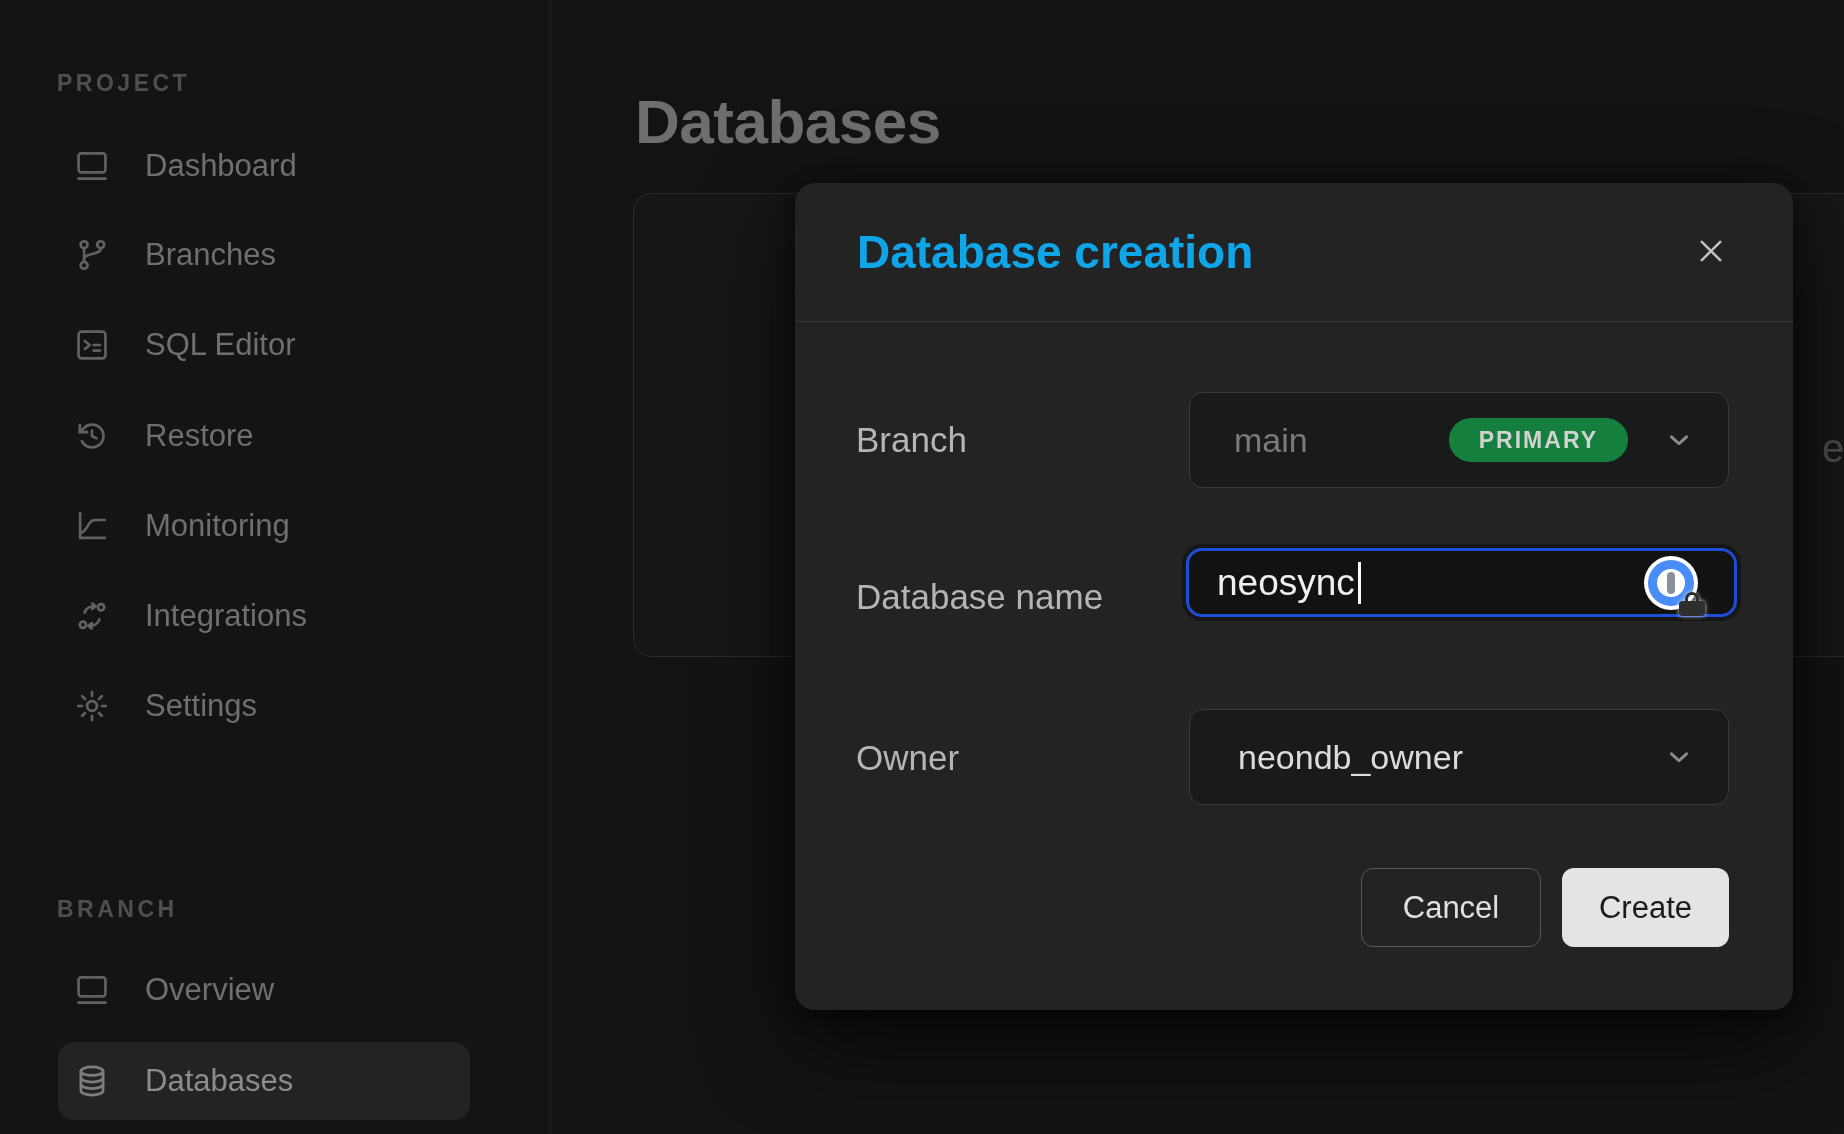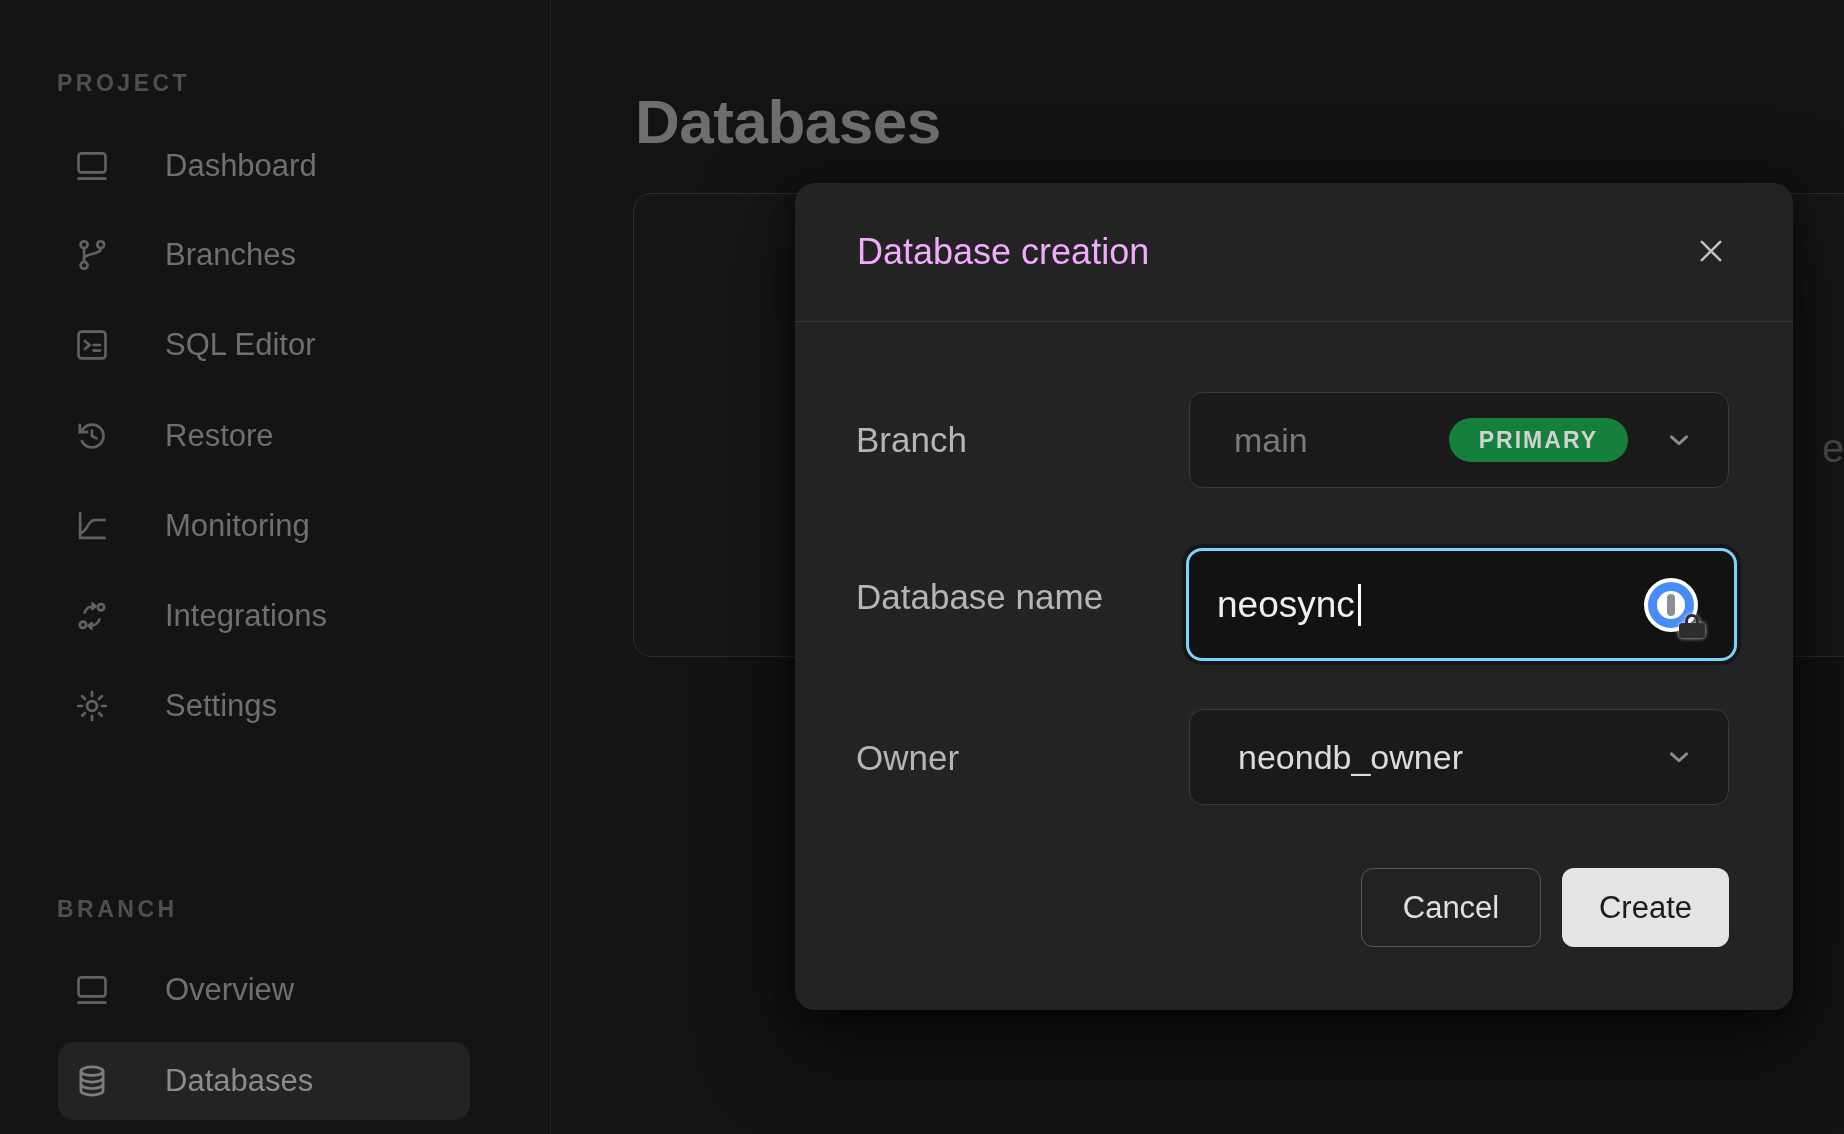"Dashboard" .side-item { gap: 54px -> 34px }
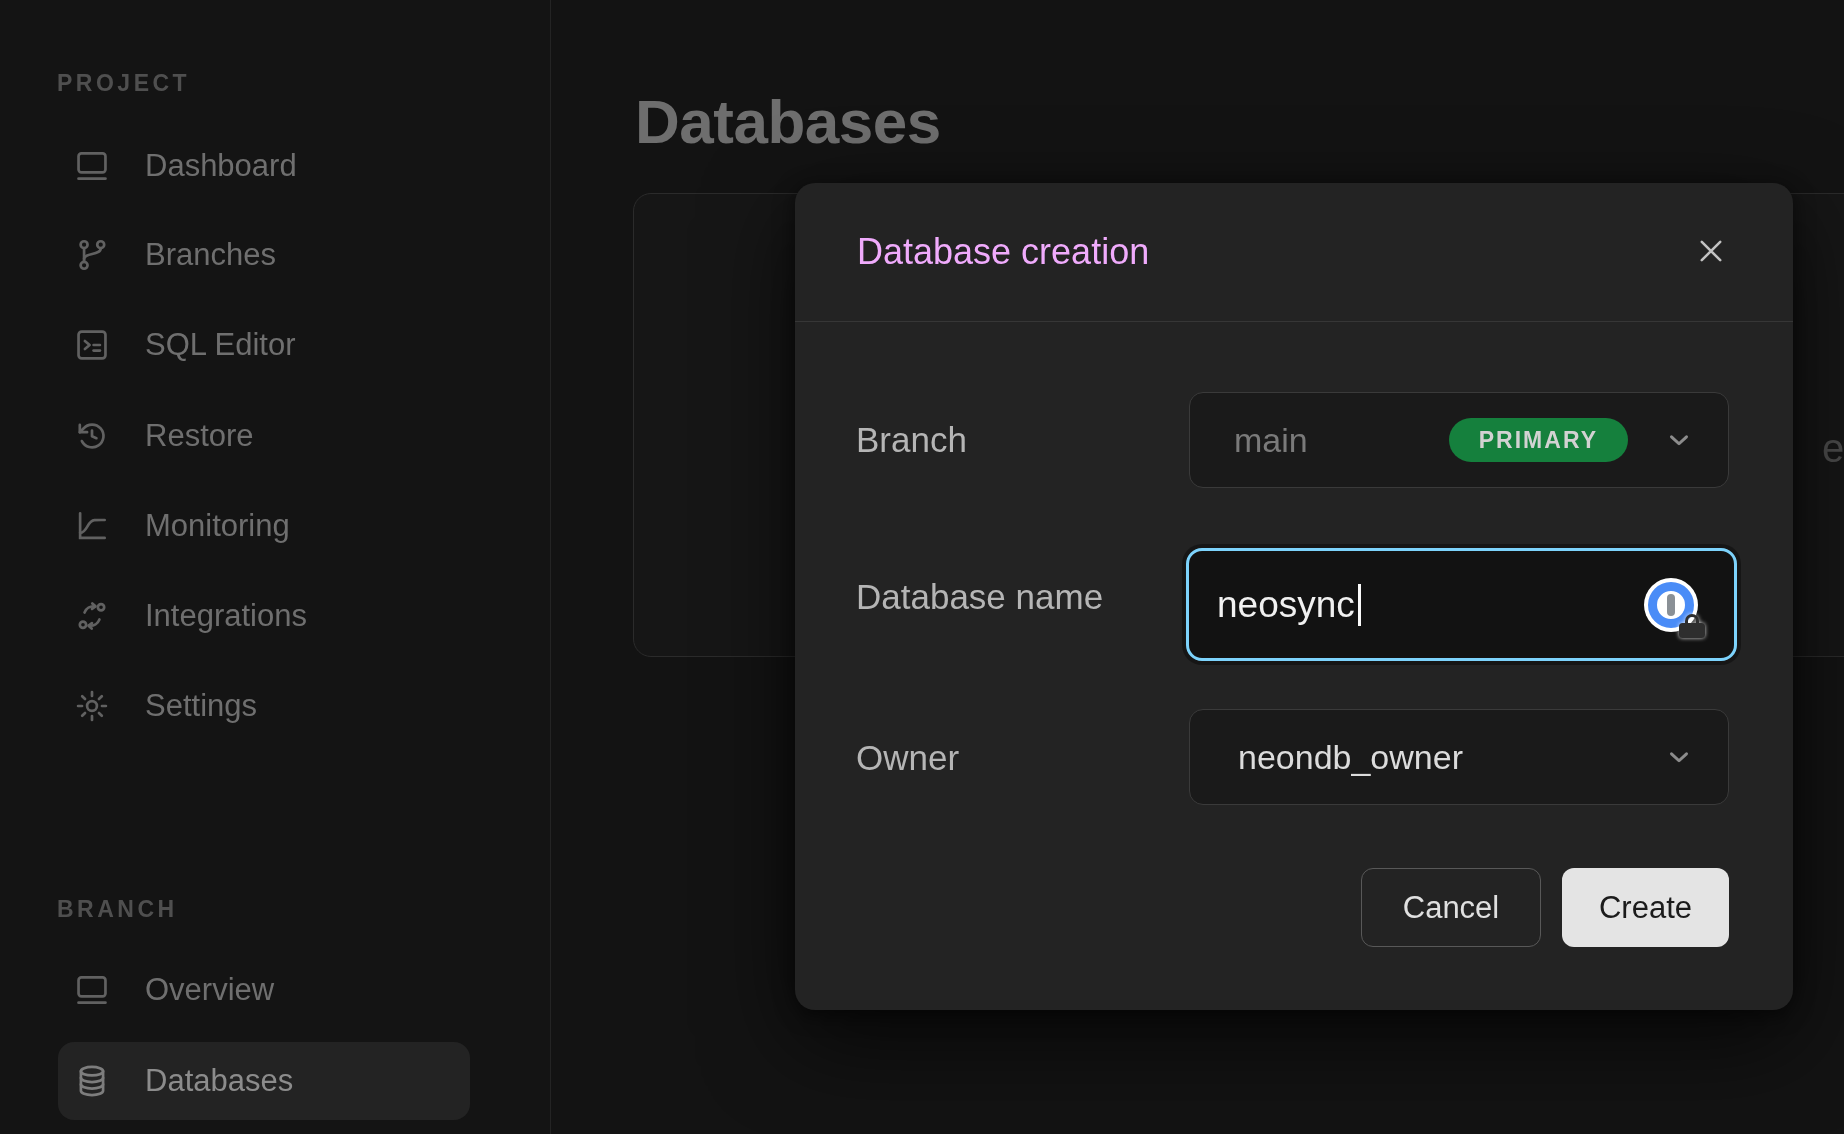"Database creation" .modal-title { color: #f0abfc -> #0ea5e9; font-size: 36px -> 46px; font-weight: 400 -> 700 }
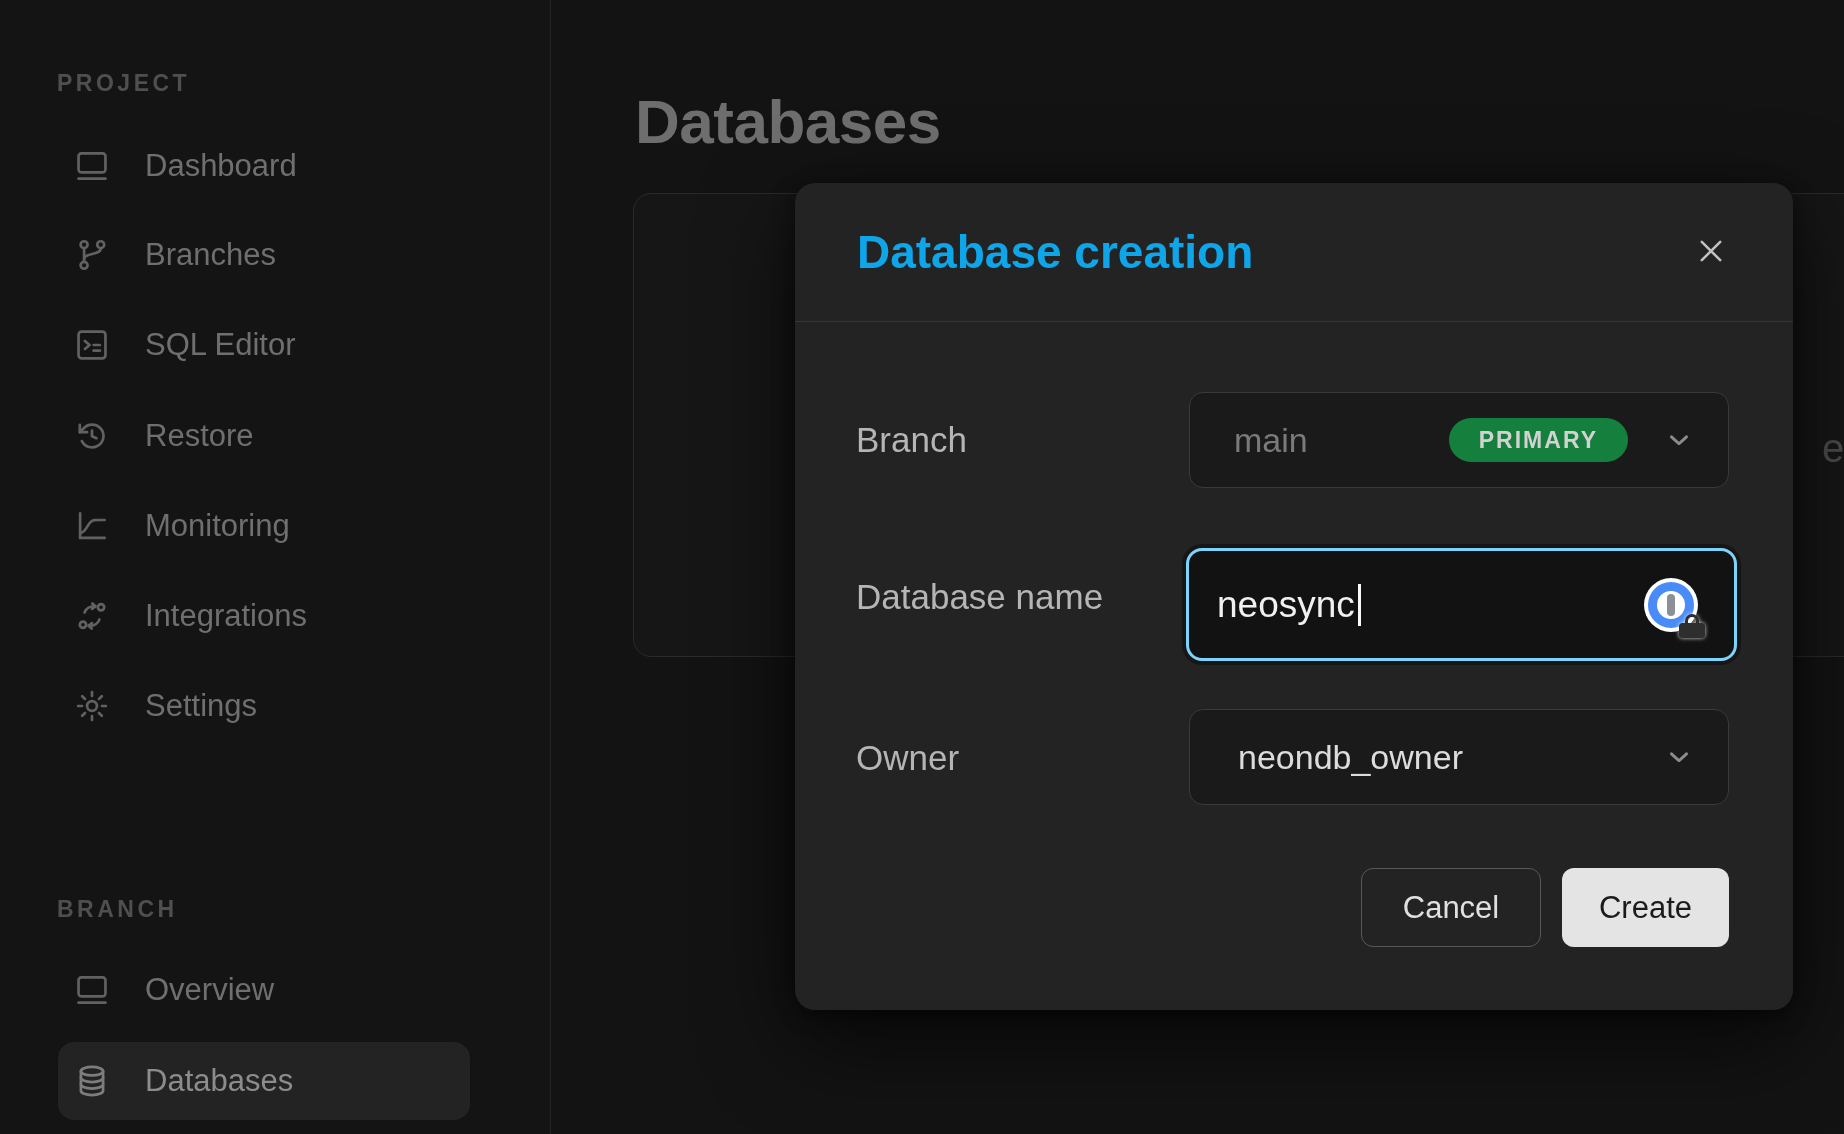"neosync" .name-input { border: 3px solid #7dd3fc -> 3px solid #1d4ed8; height: 113px -> 69px }
